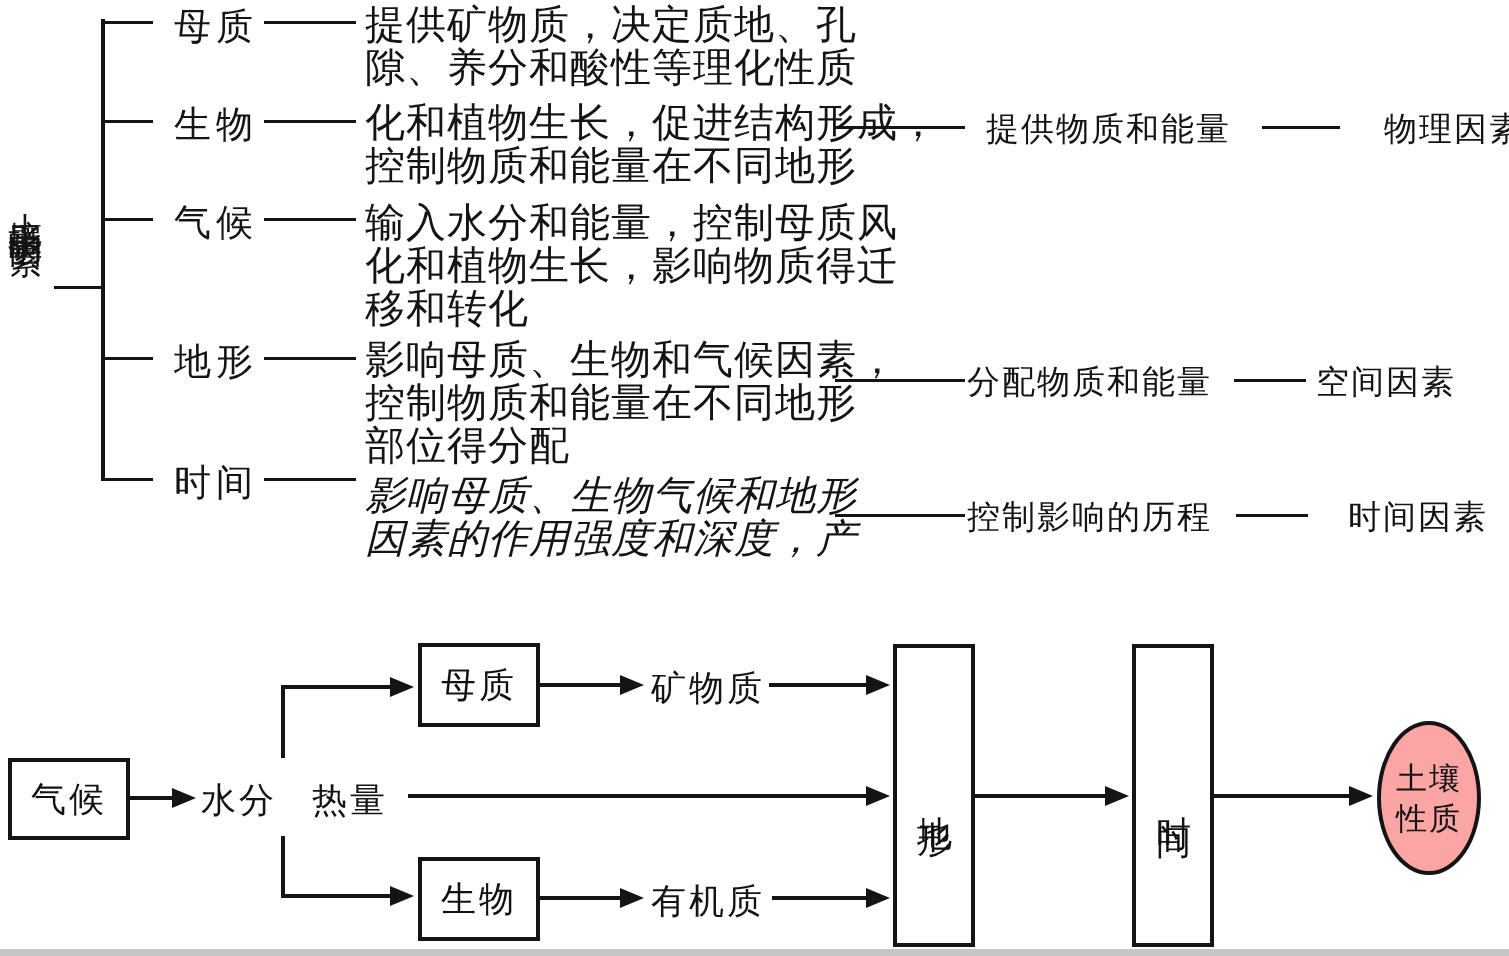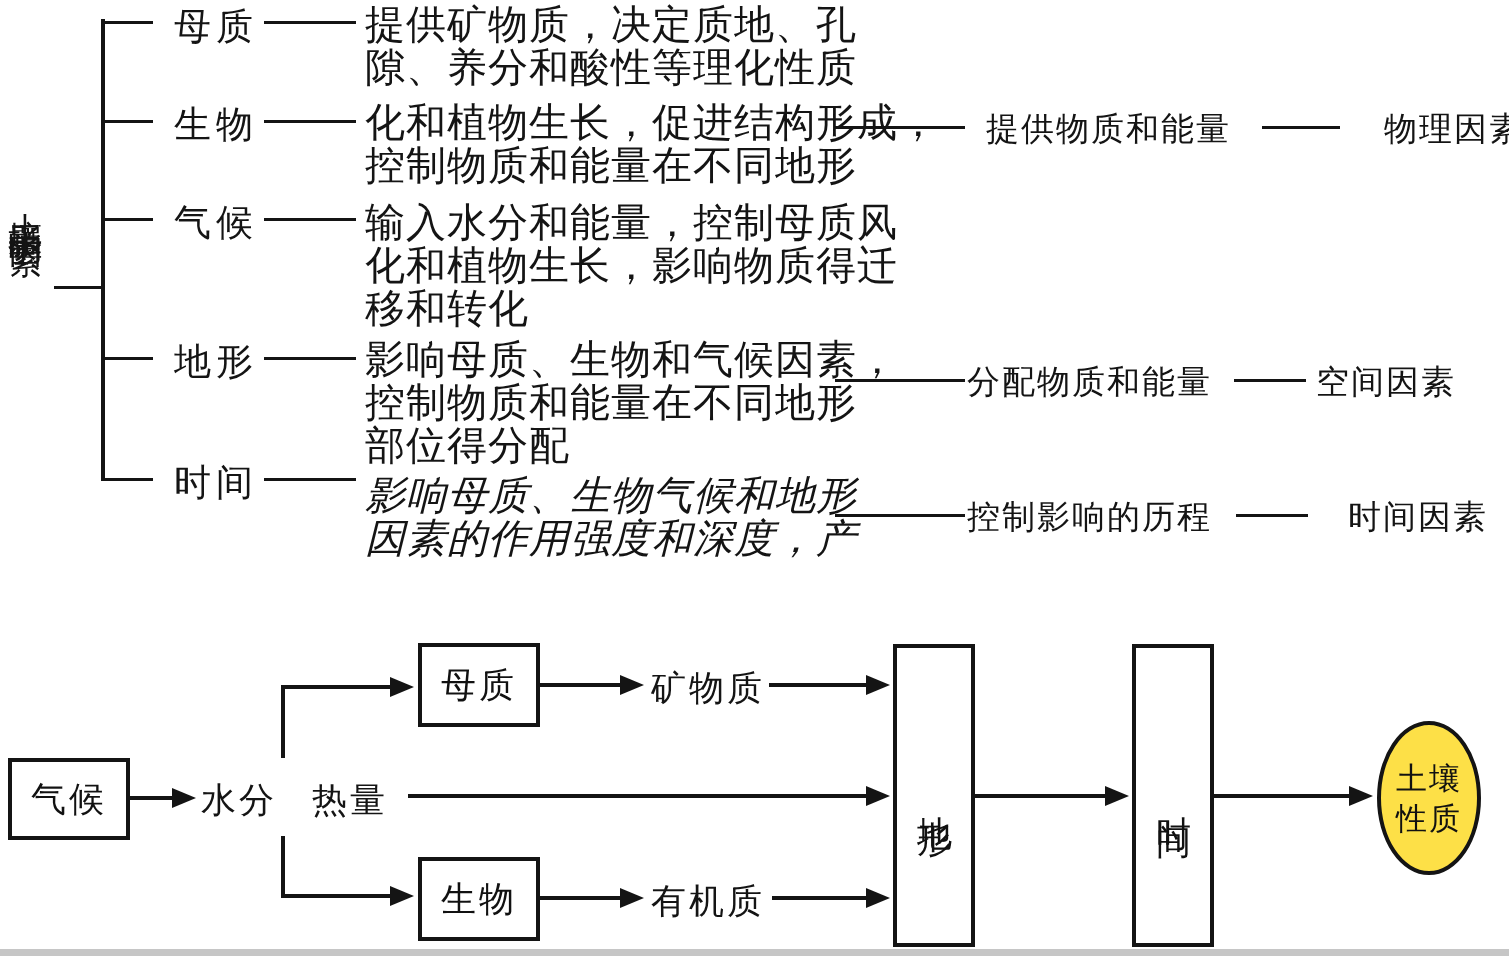"土壤" .ellipse { background: #fde047 -> #fca5a5 }
